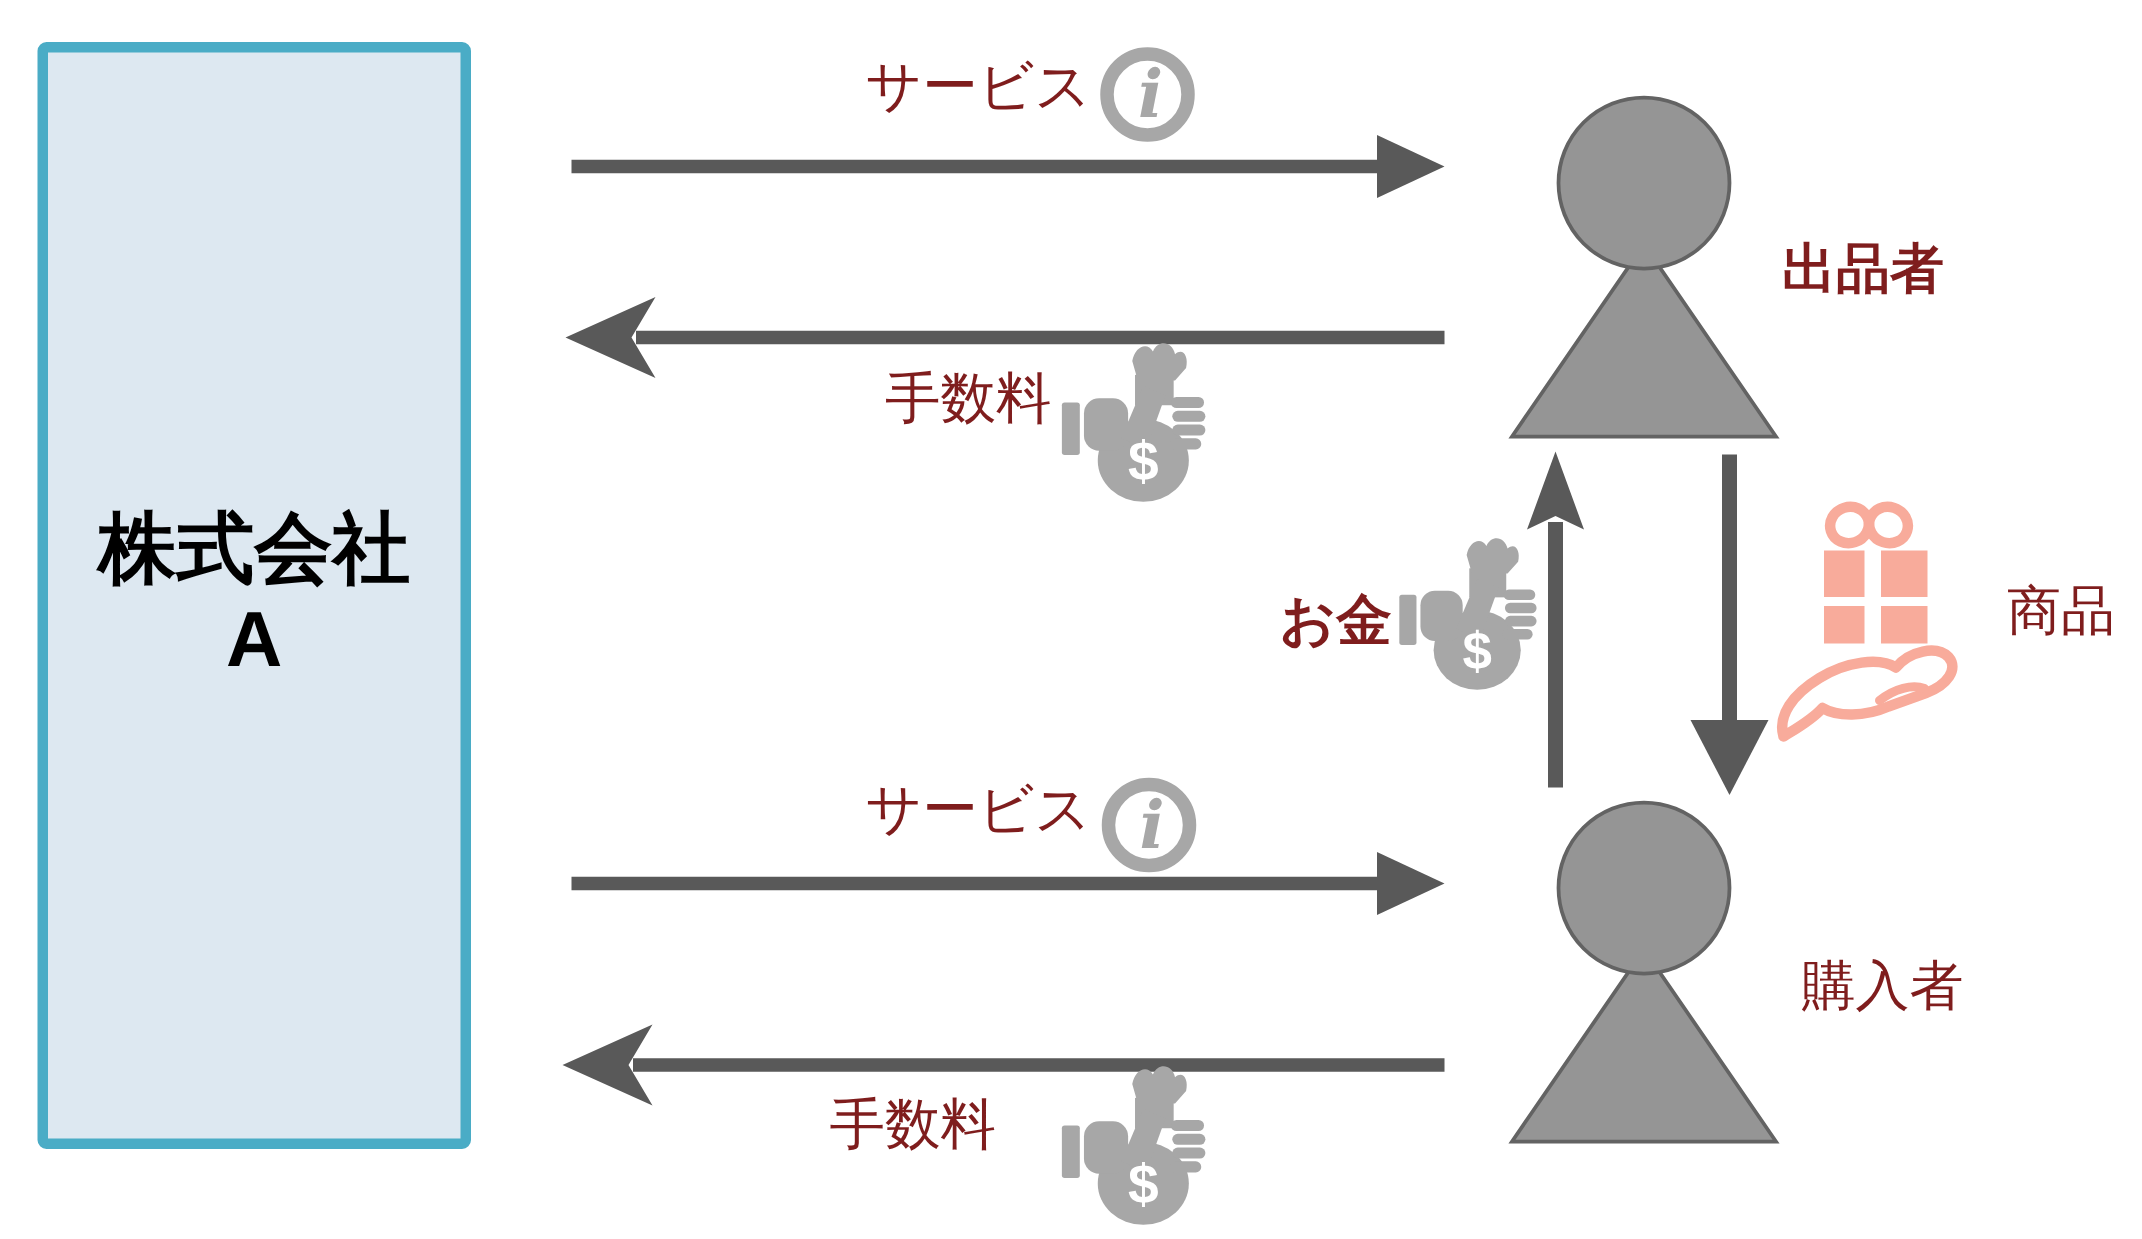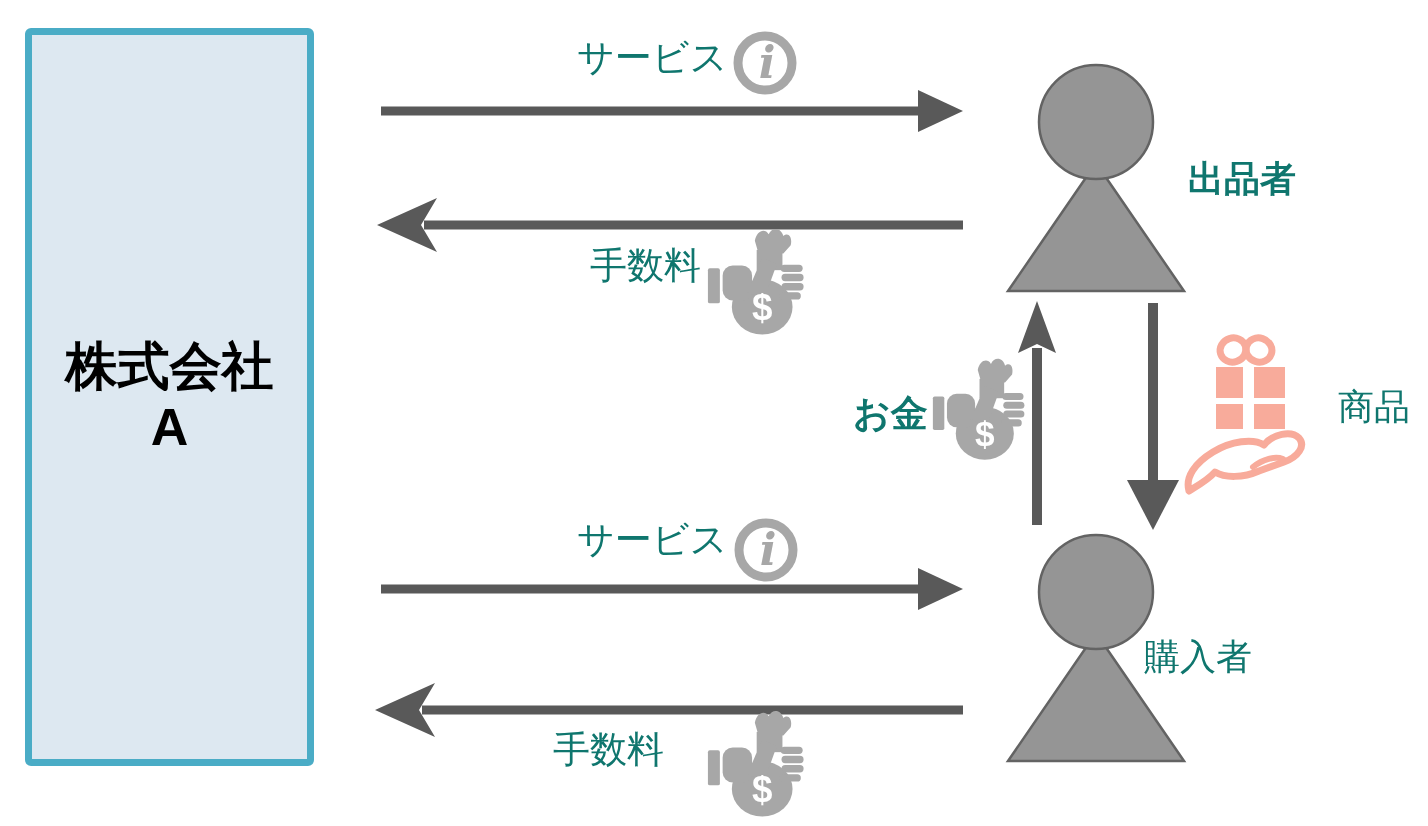"サービス" .lbl { color: #0f766e -> #7f1d1d }
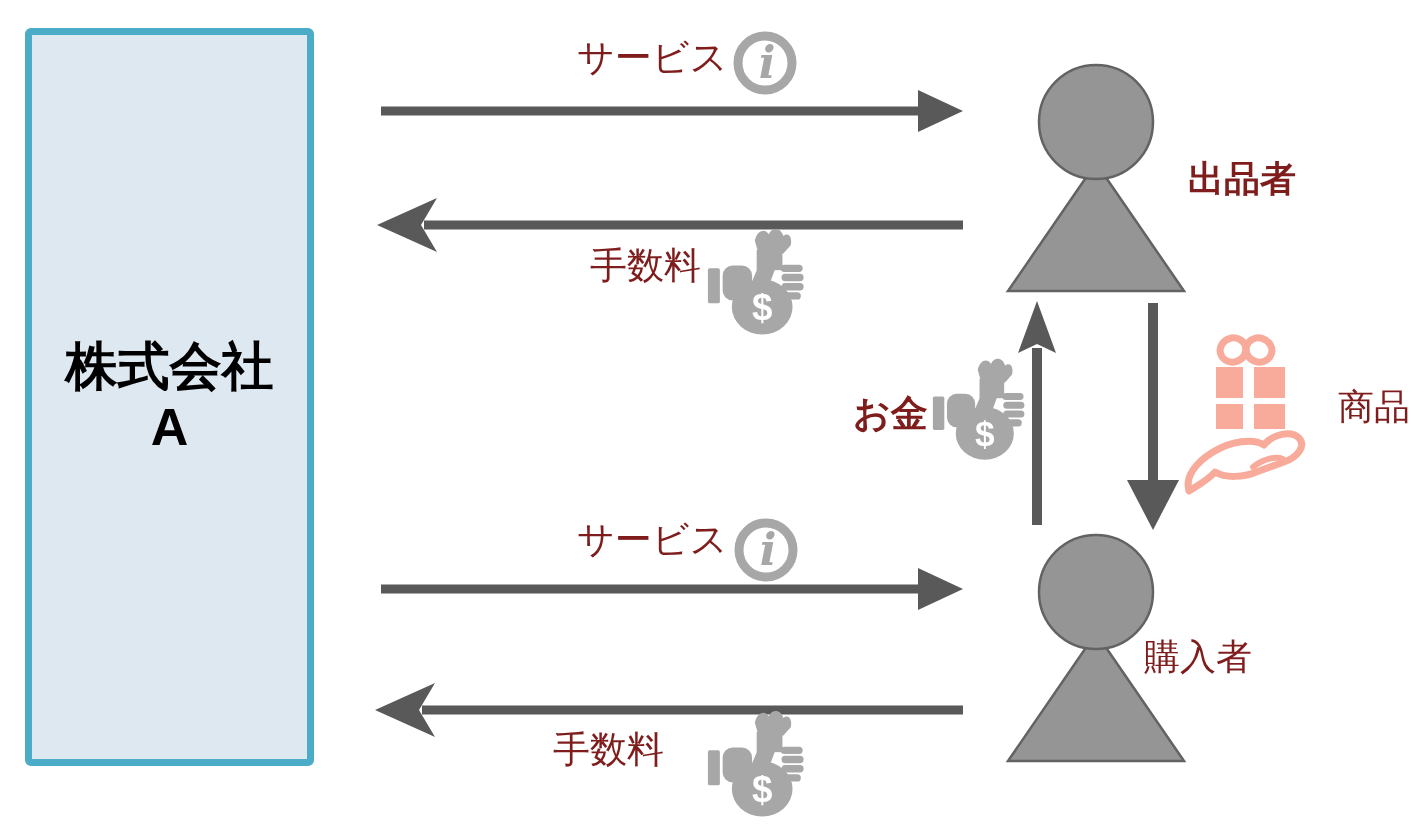"購入者" div.lbl { left: 1144px -> 1201px }
